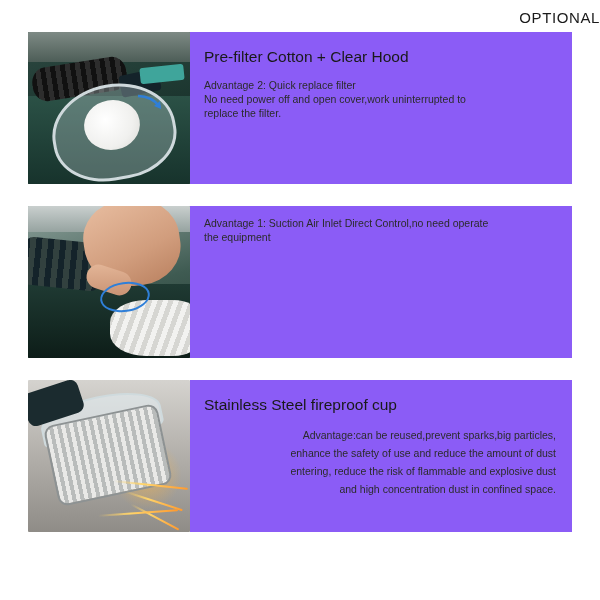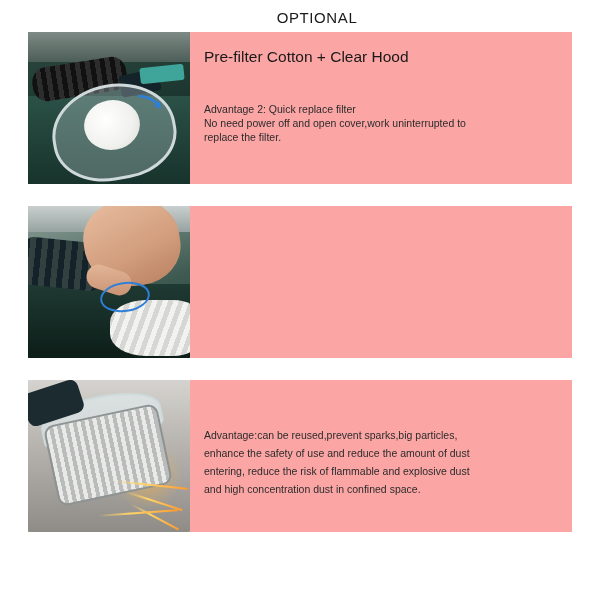"OPTIONAL" .page-title { text-align: center -> right }
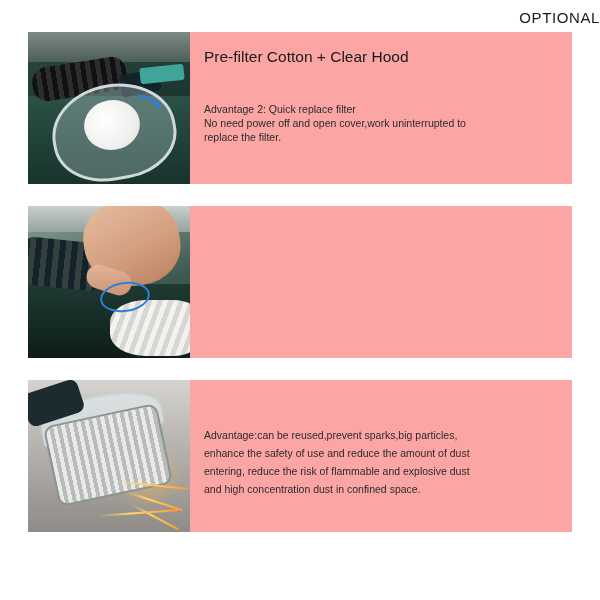"Pre-filter Cotton + Clear Hood" .panel { background: #fca5a5 -> #8b5cf6 }
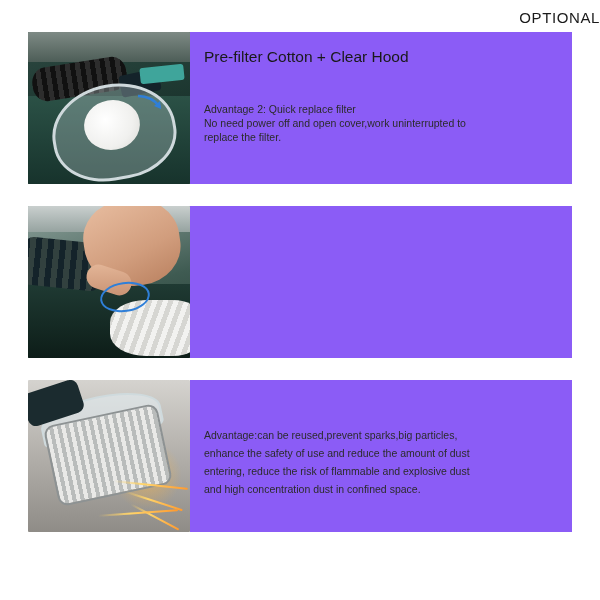"Advantage 2: Quick replace filter" .adv.last { margin-top: 36px -> none }
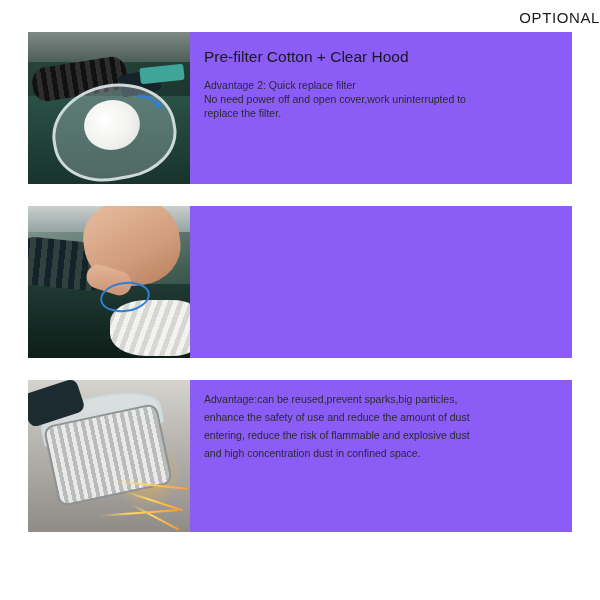"Advantage 1: Suction Air Inlet" p.adv { html: none -> <p>Advantage 1: Suction Air Inlet Direct Control,no need operate the equipment</p> }
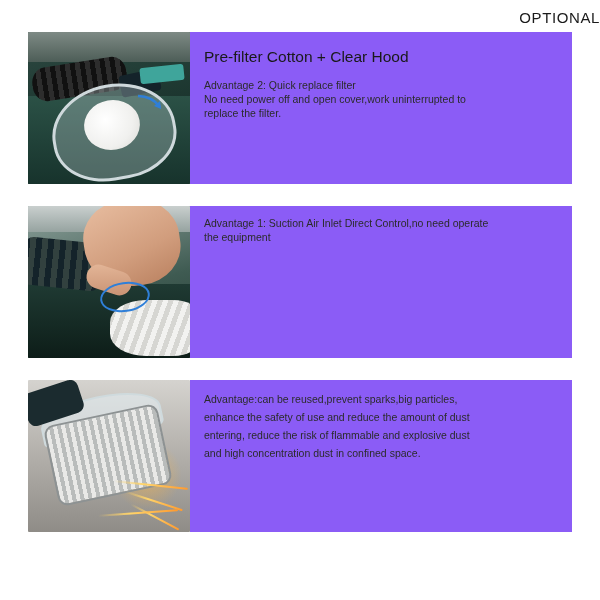"Stainless Steel fireproof cup" div.sec-title { html: none -> <div>Stainless Steel fireproof cup</div> }
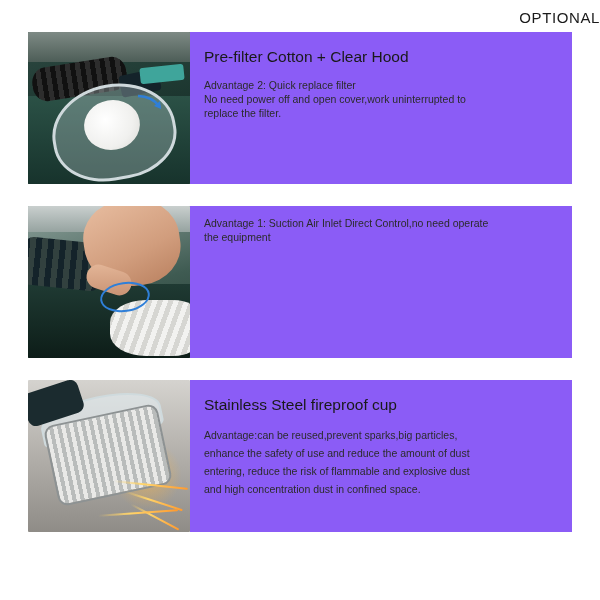"Advantage:can be reused,prevent" .adv.loose { text-align: none -> right }
